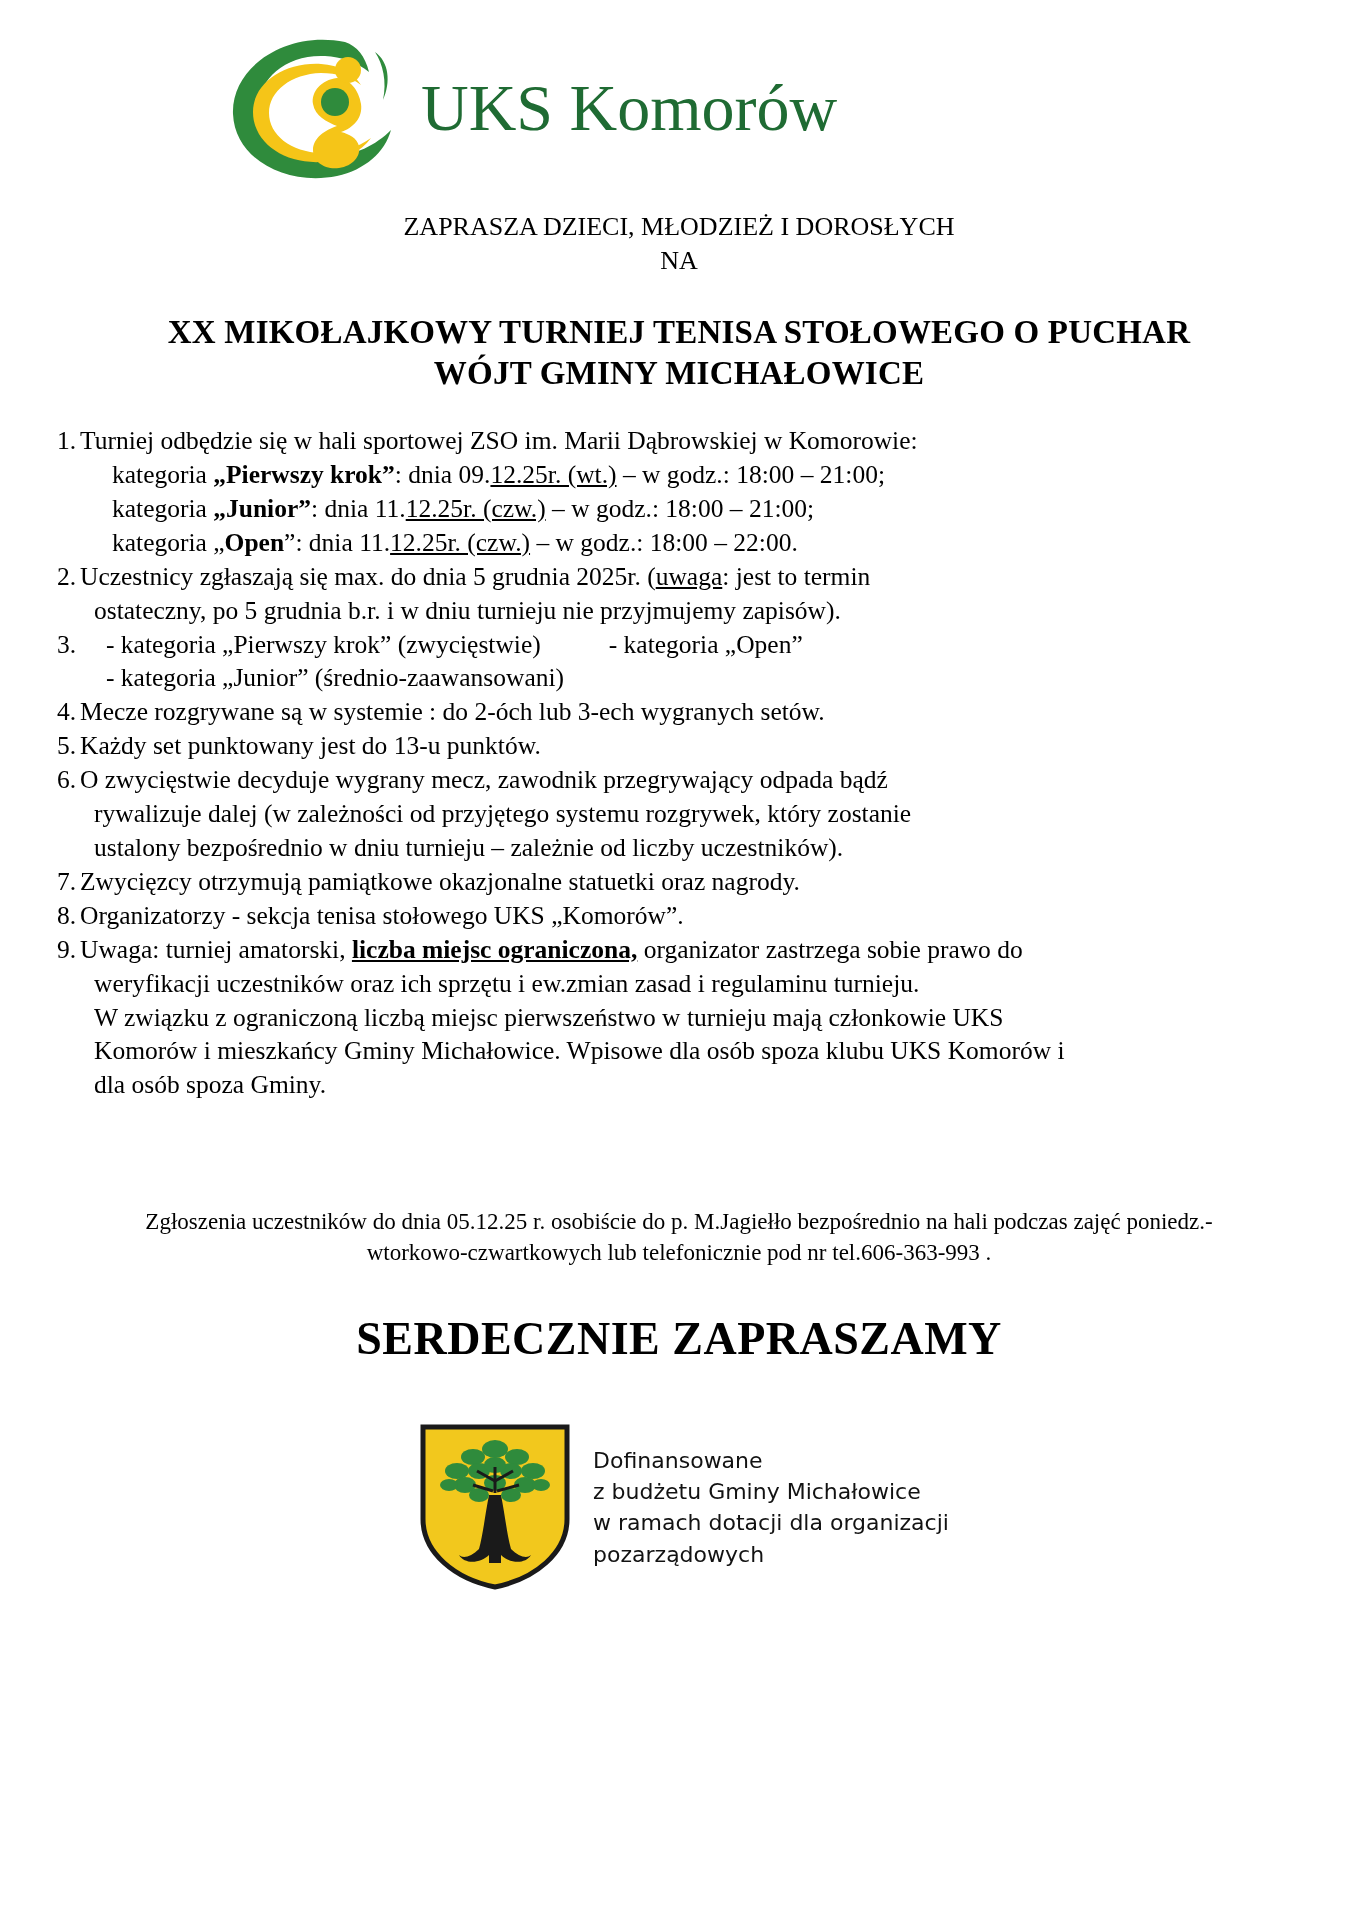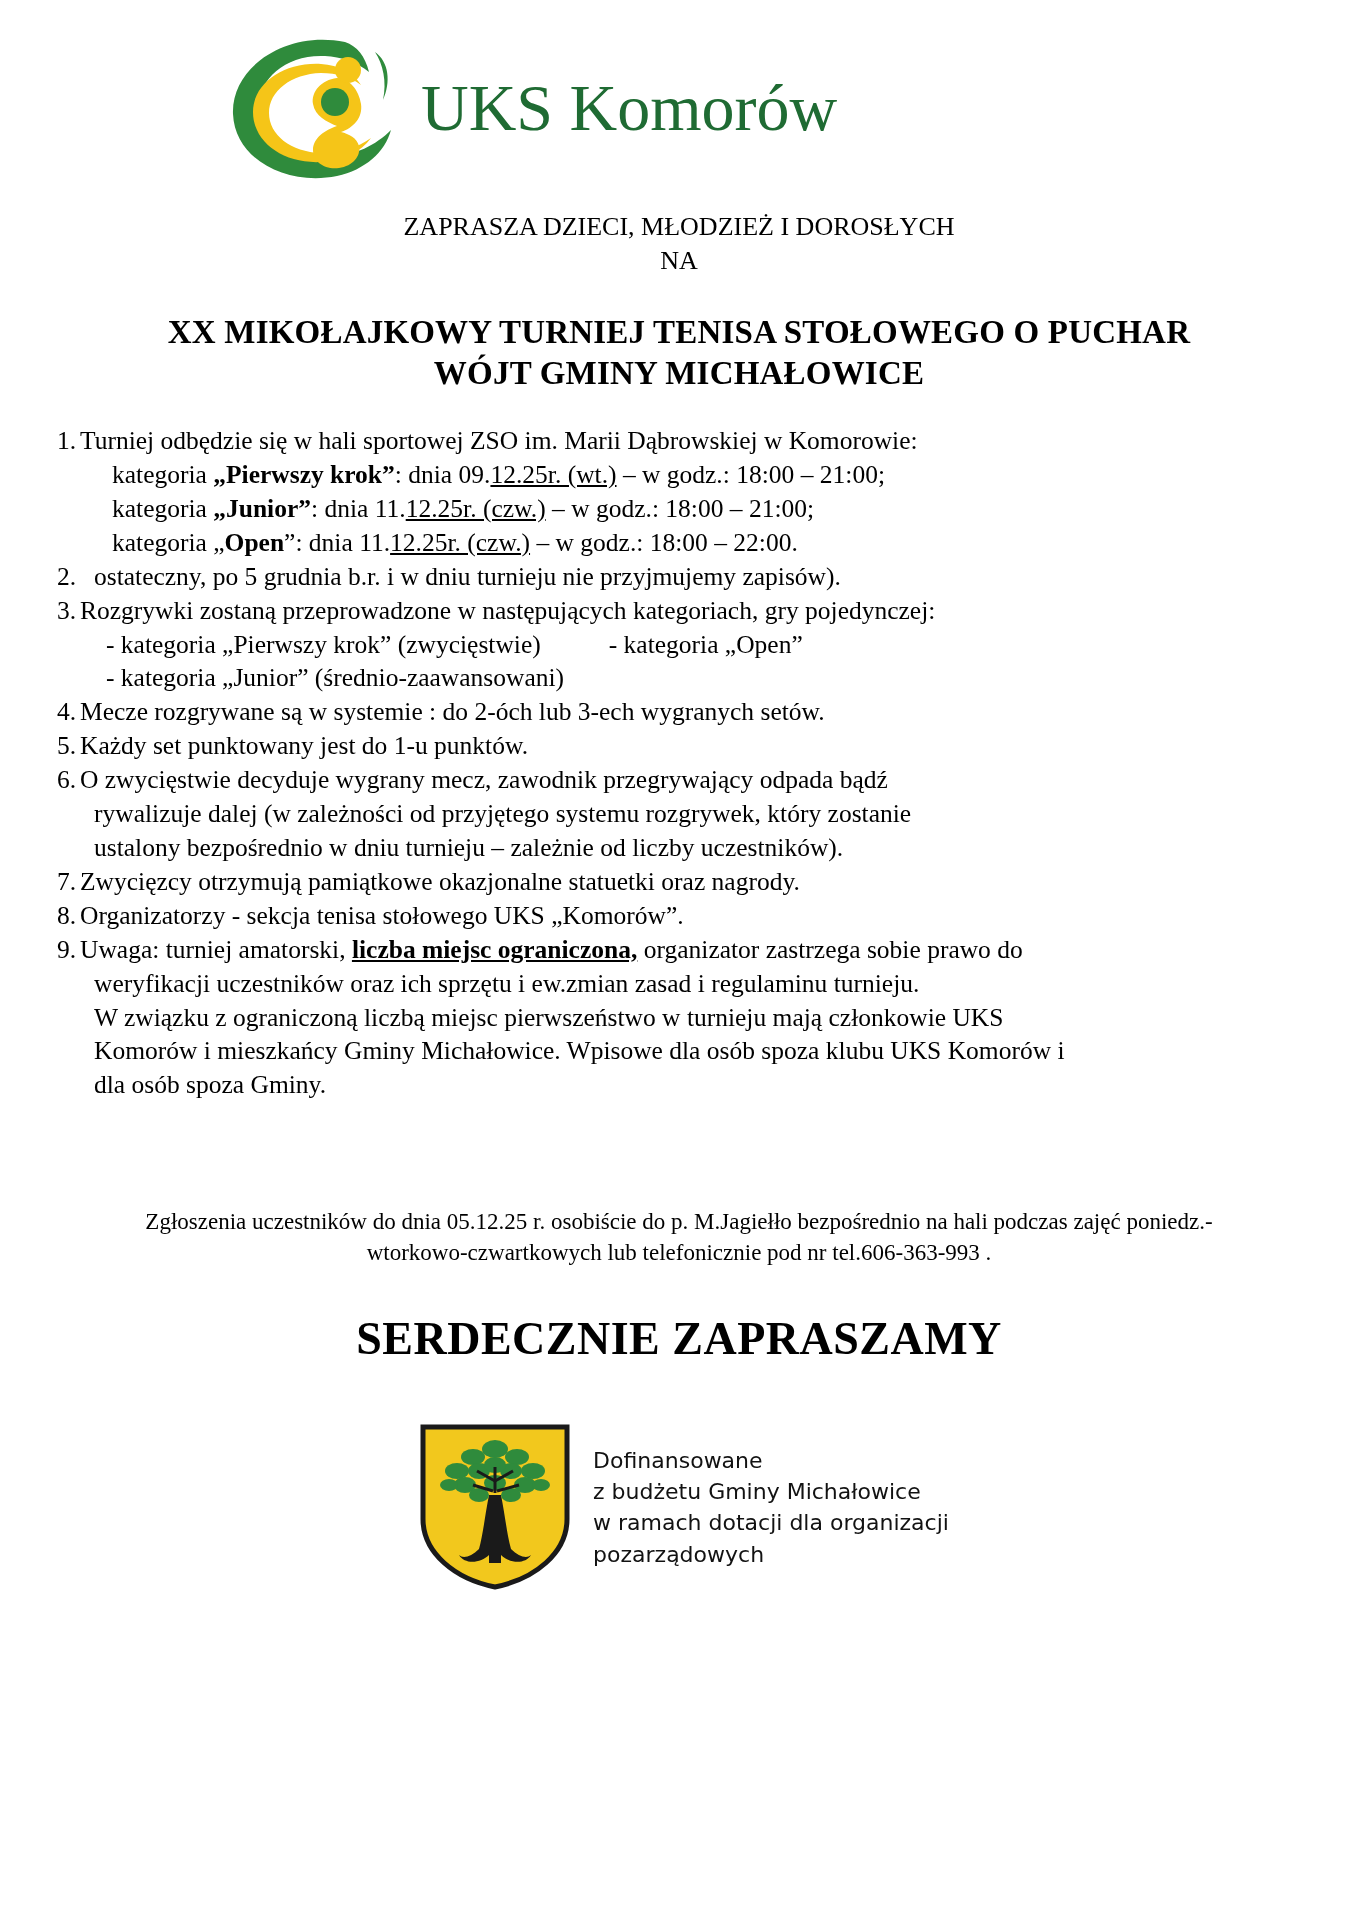"Uczestnicy zgłaszają się max. do" span.line { html: none -> <span><span>Uczestnicy zgłaszają się max. do dnia 5 grudnia 2025r. (</span><span>uwaga</span><span>: jest to termin</span></span> }
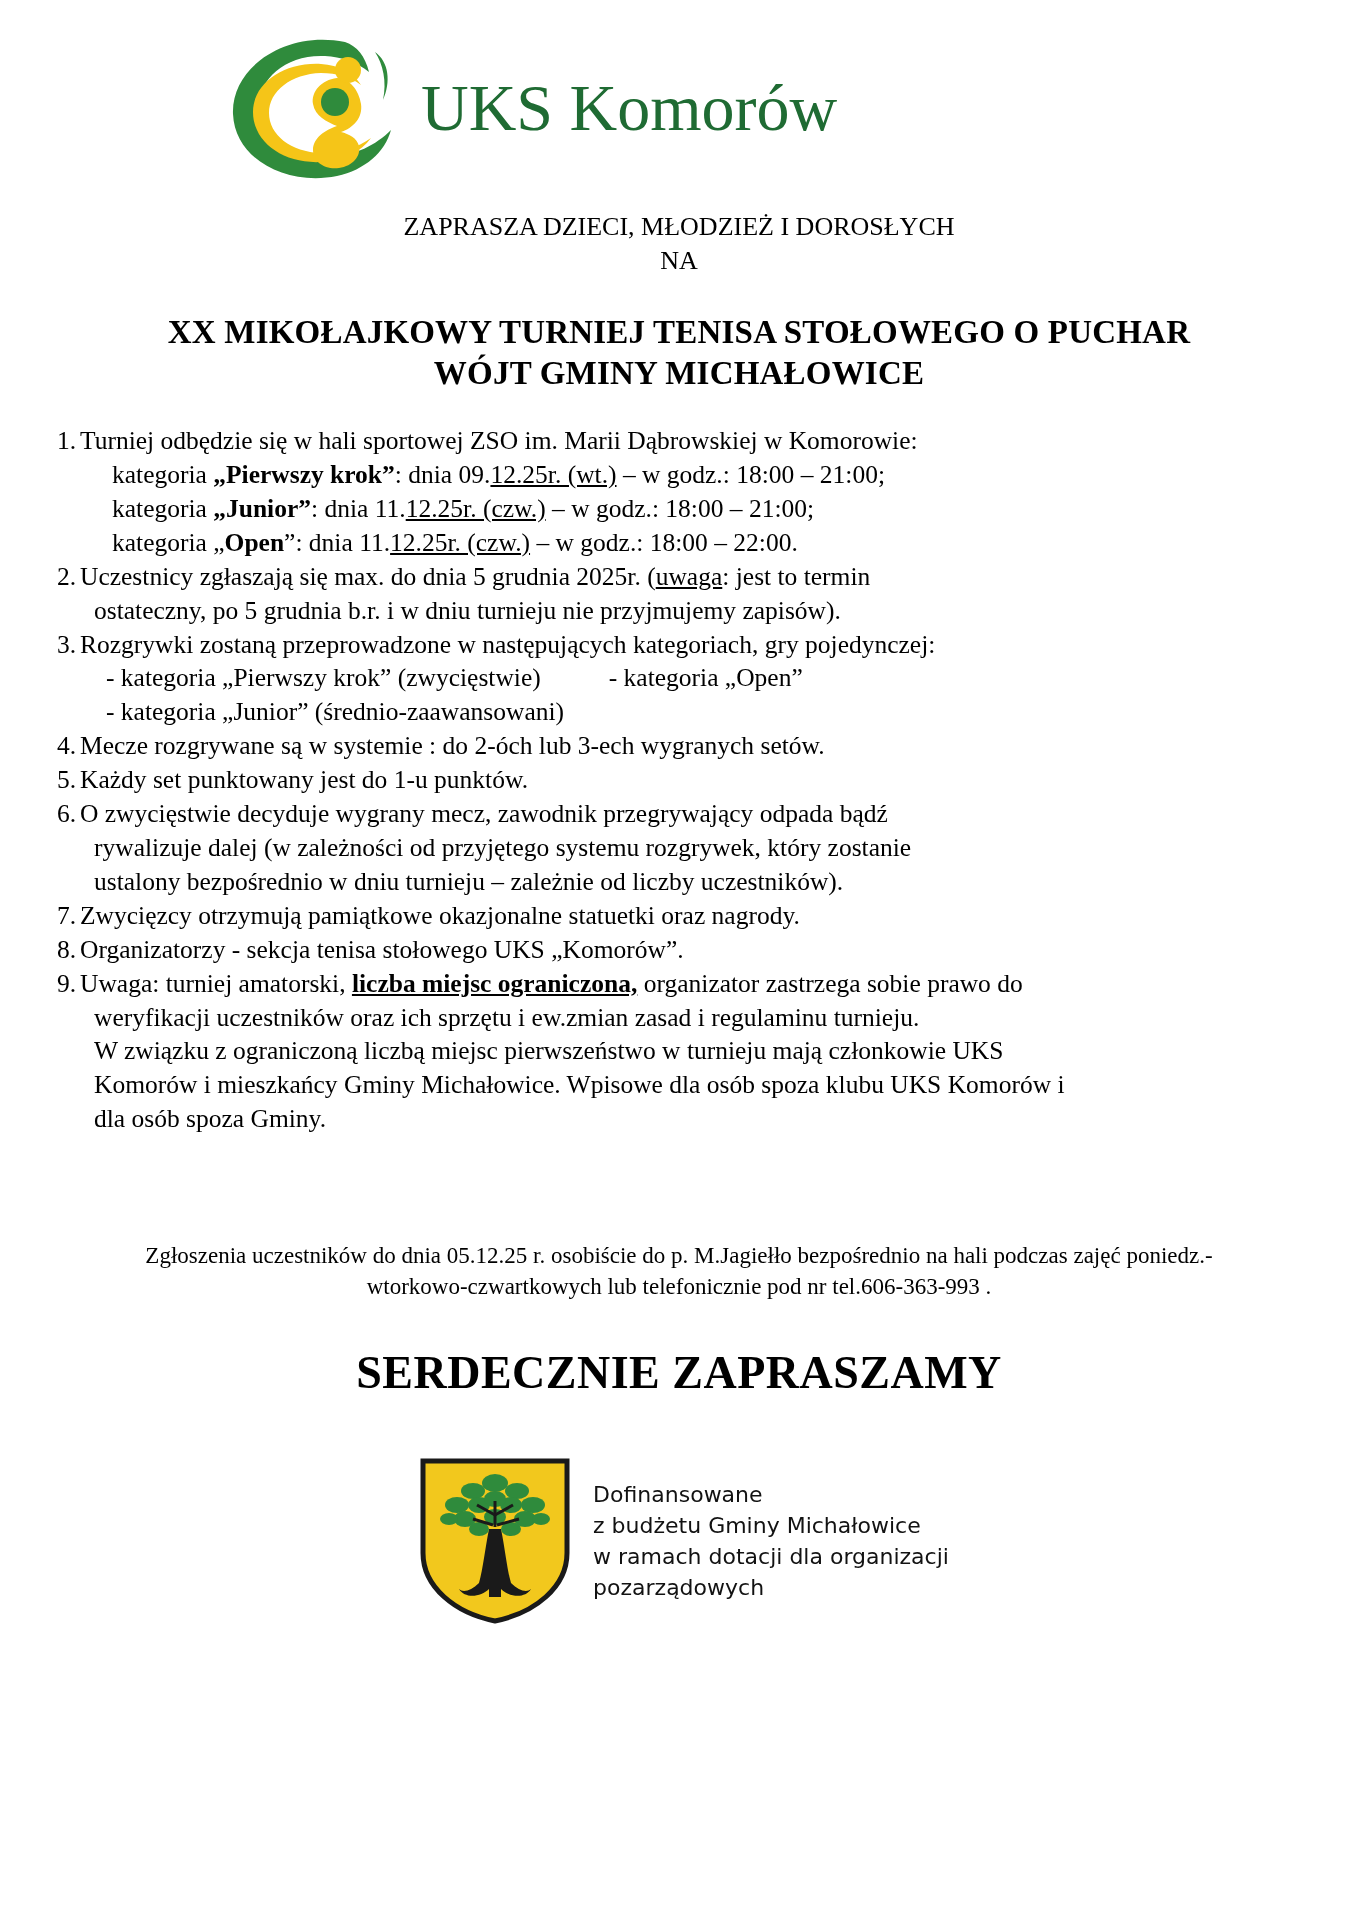"Rozgrywki zostaną przeprowadzone w" span.line { html: <span>Rozgrywki zostaną przeprowadzone w następujących kategoriach, gry pojedynczej:</span> -> none }
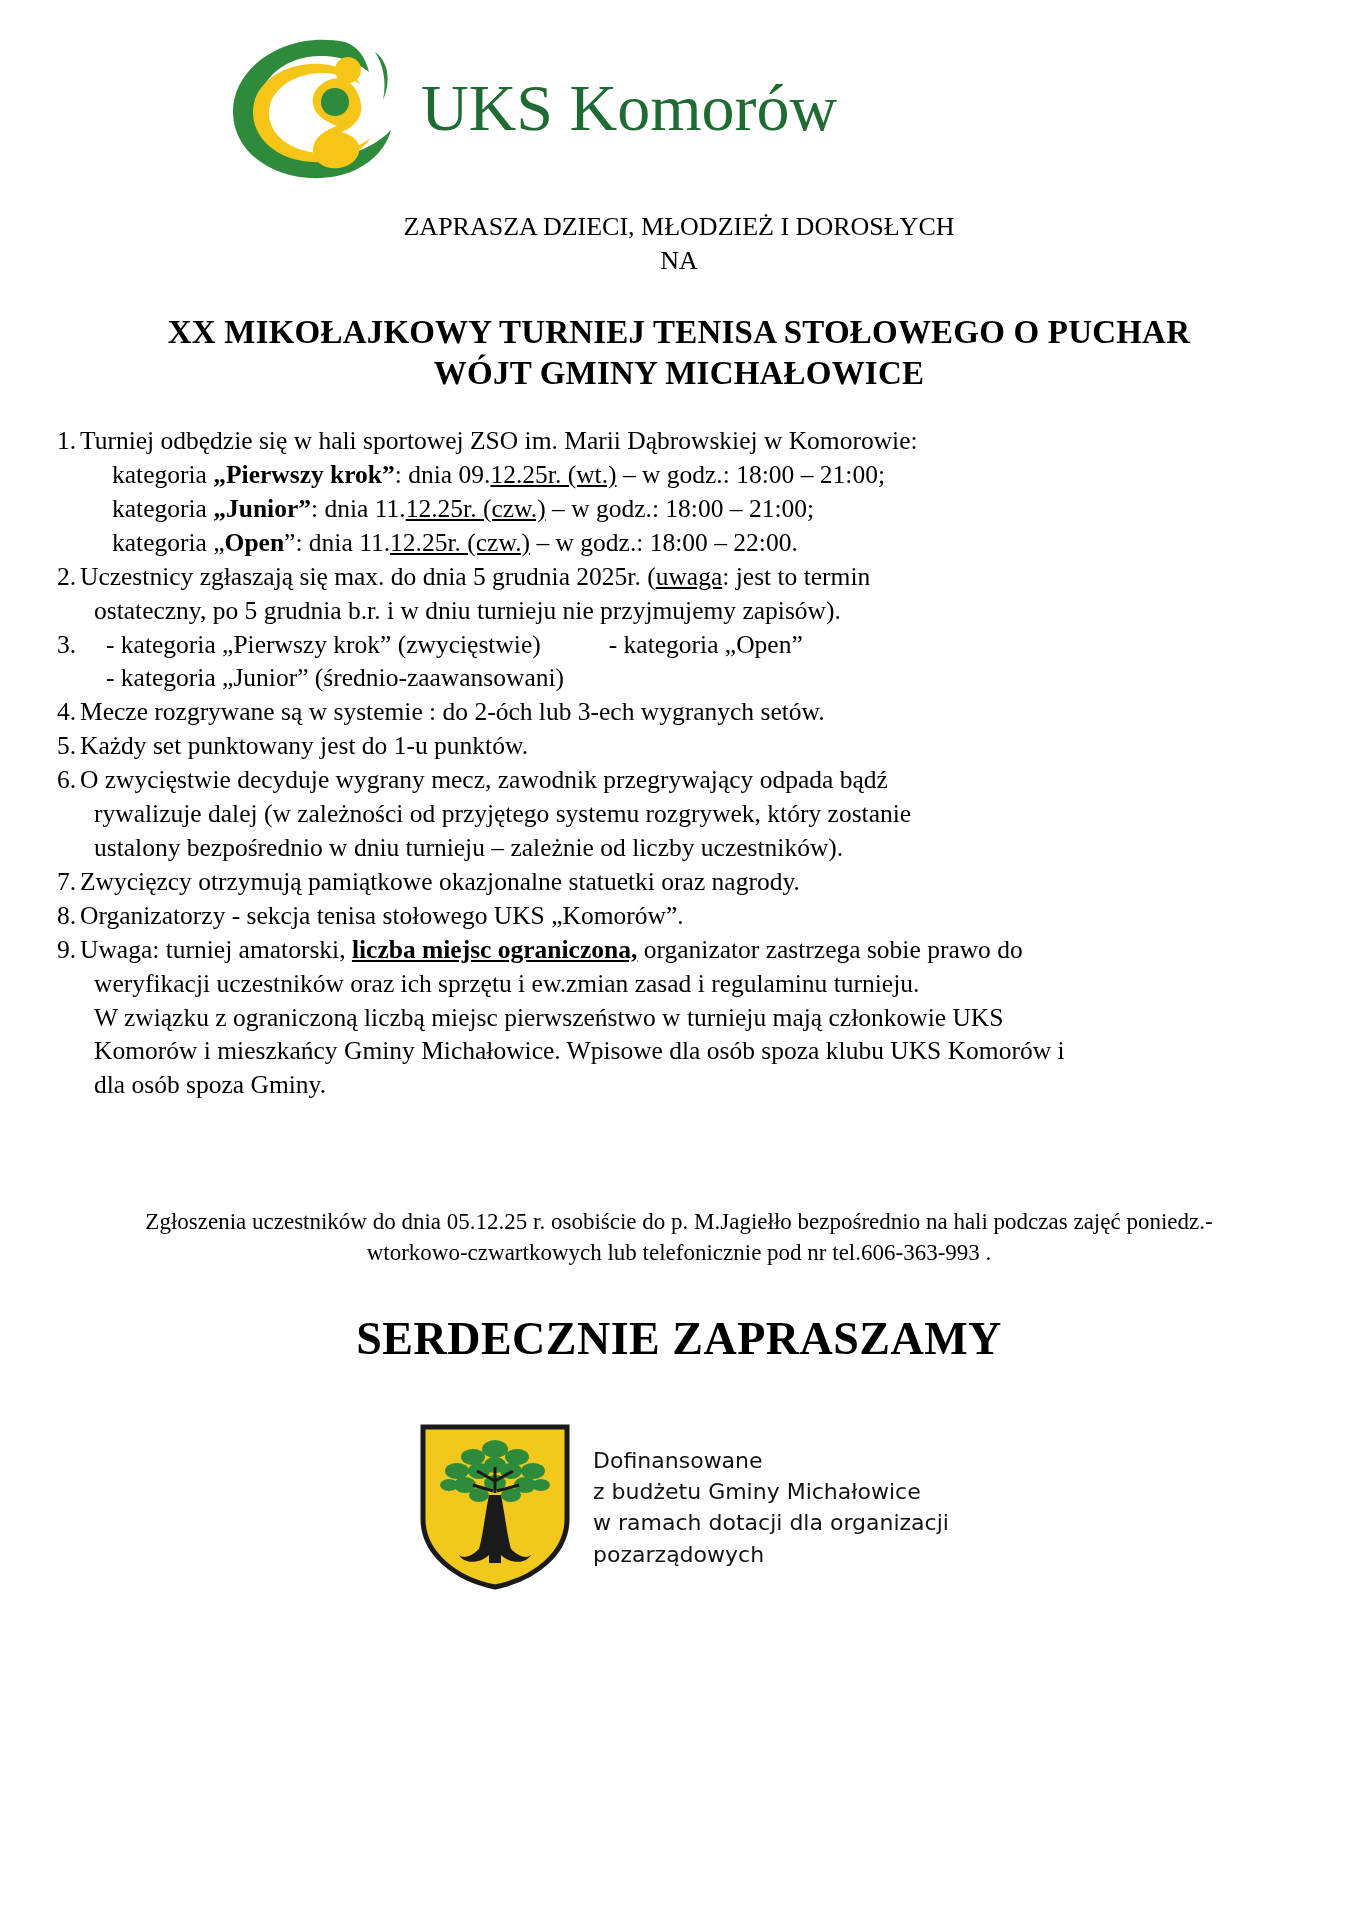"Każdy set punktowany jest do" span.line { text: 1-u -> 13-u }
